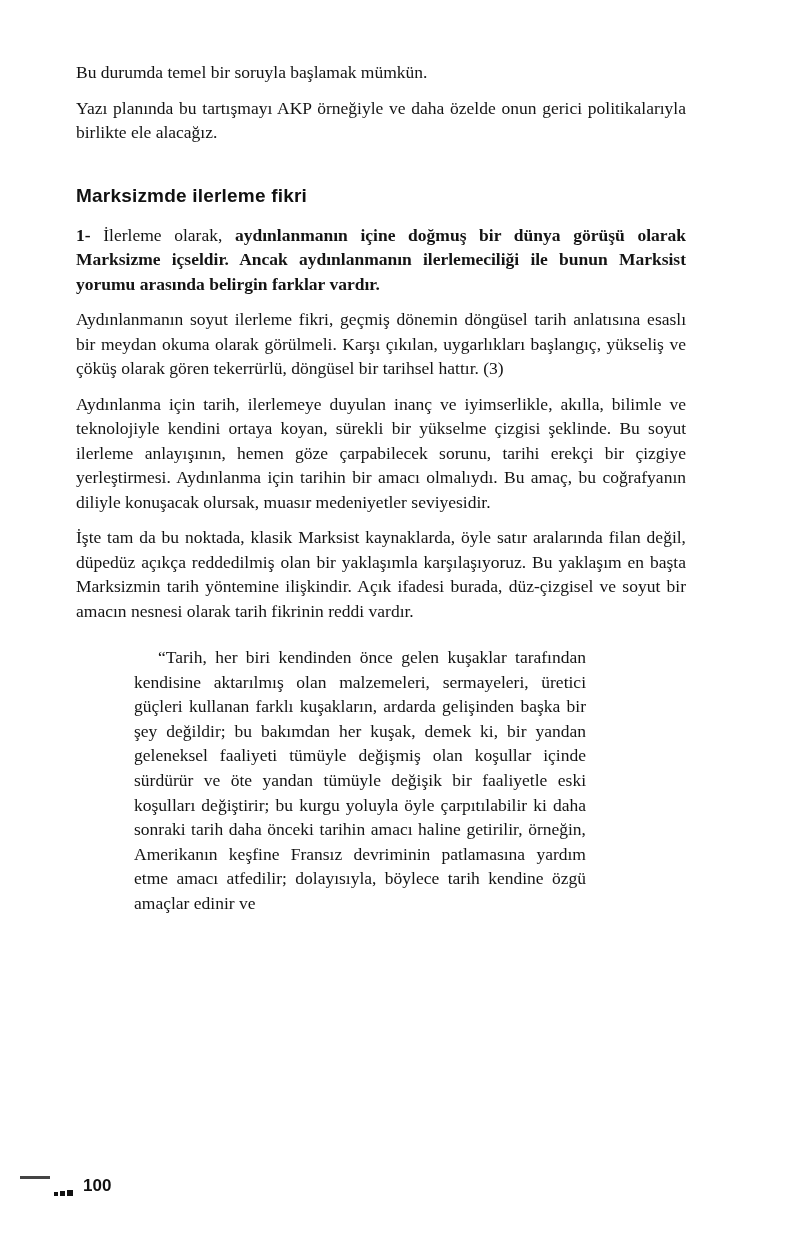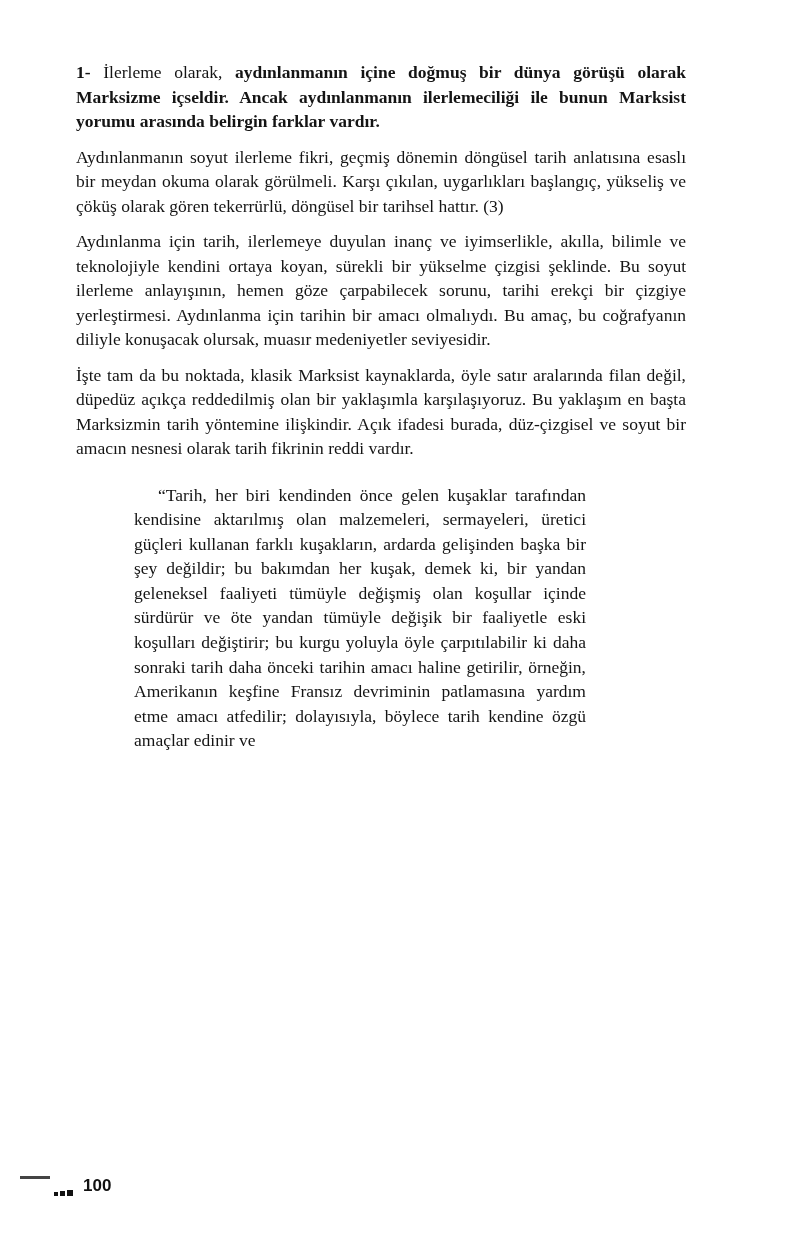"Bu durumda temel bir soruyla" p.body-para { html: none -> <p>Bu durumda temel bir soruyla başlamak mümkün.</p> }
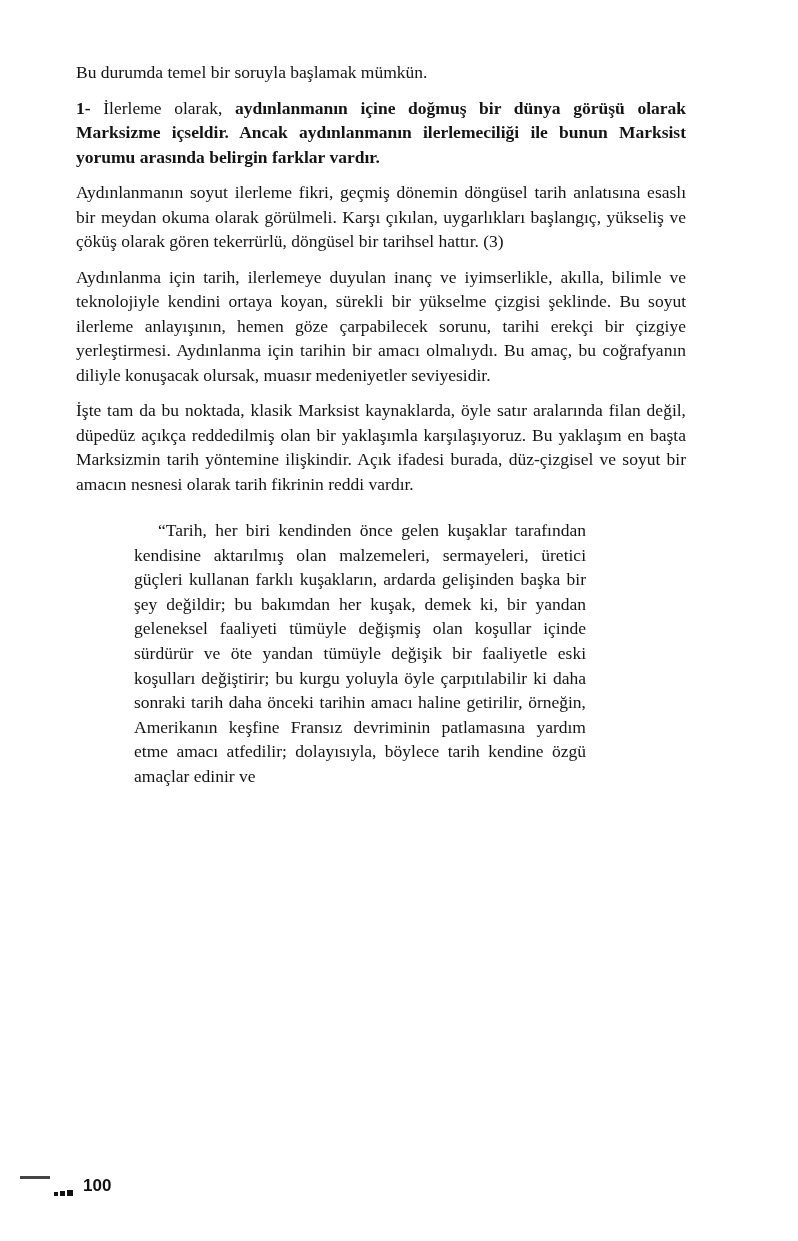"Yazı planında bu tartışmayı AKP" p.body-para { html: none -> <p>Yazı planında bu tartışmayı AKP örneğiyle ve daha özelde onun gerici politikalarıyla birlikte ele alacağız.</p> }
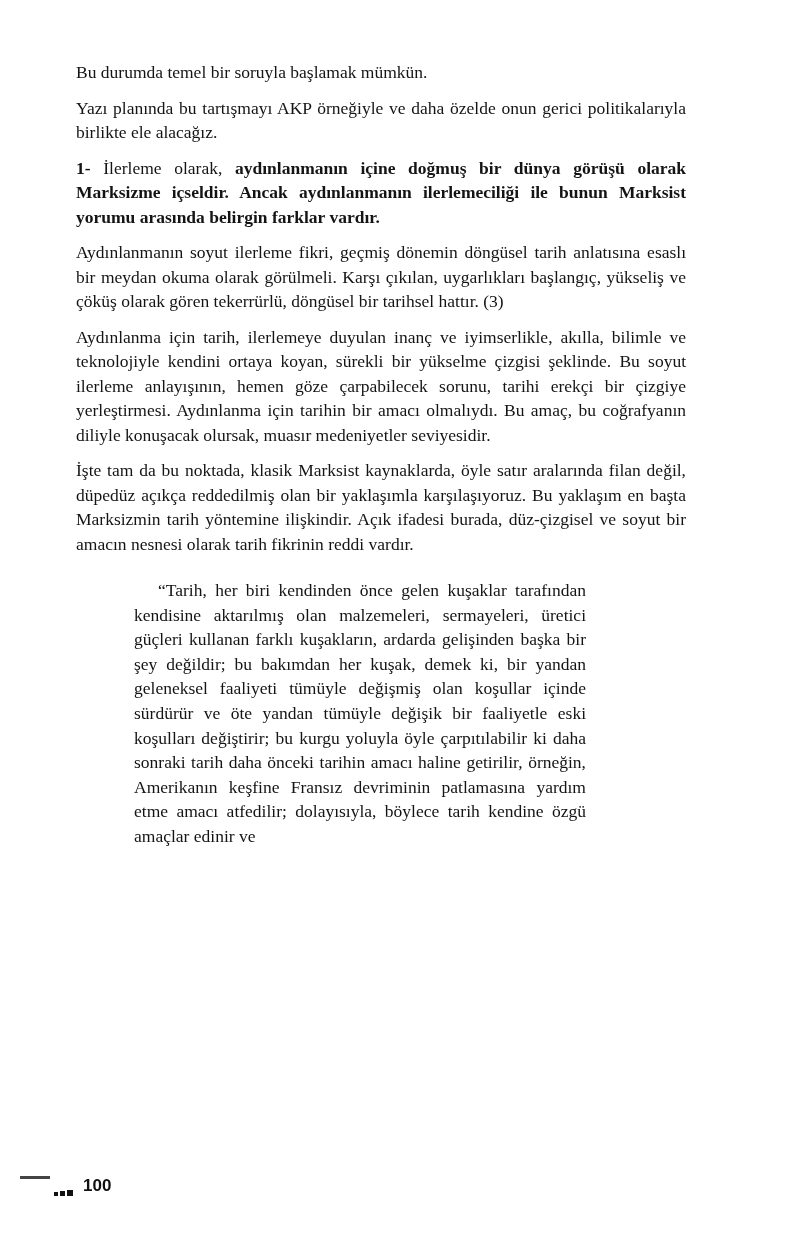"Marksizmde ilerleme fikri" h2.section-heading { html: none -> <h2>Marksizmde ilerleme fikri</h2> }
